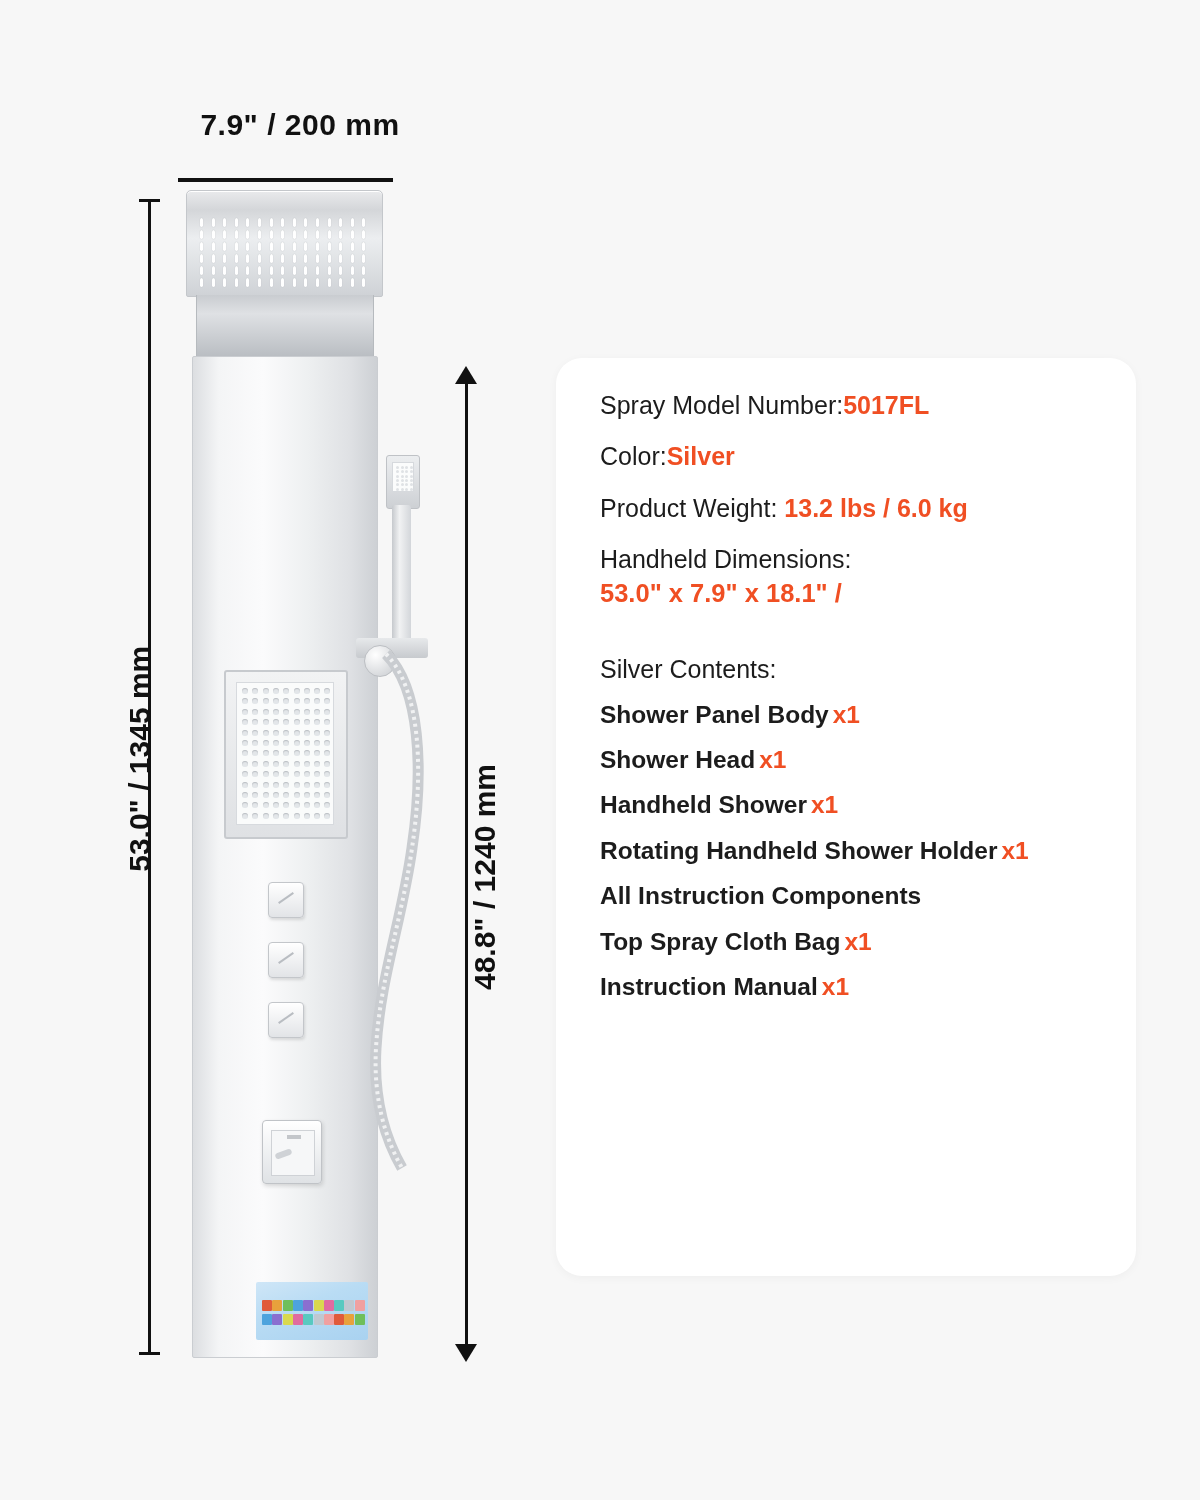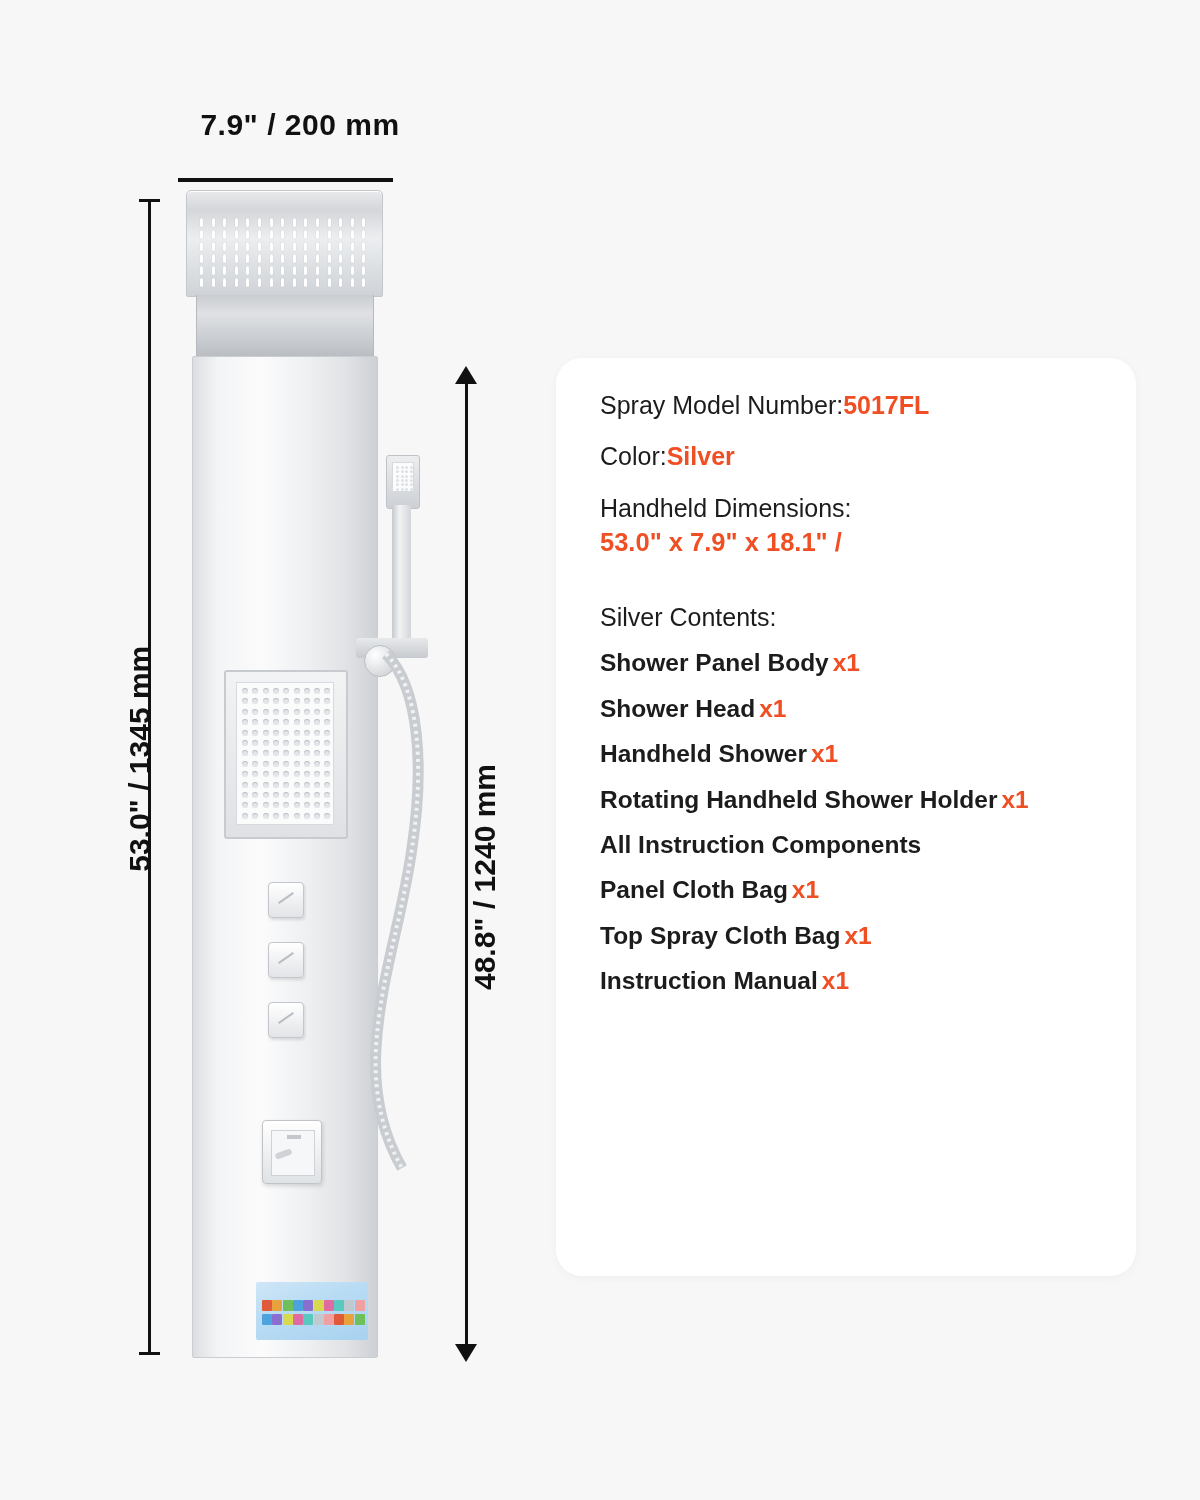"Product Weight: 13.2 lbs /" div.spec-line { html: none -> <div> <span>Product Weight: </span><span>13.2 lbs / 6.0 kg</span> </div> }
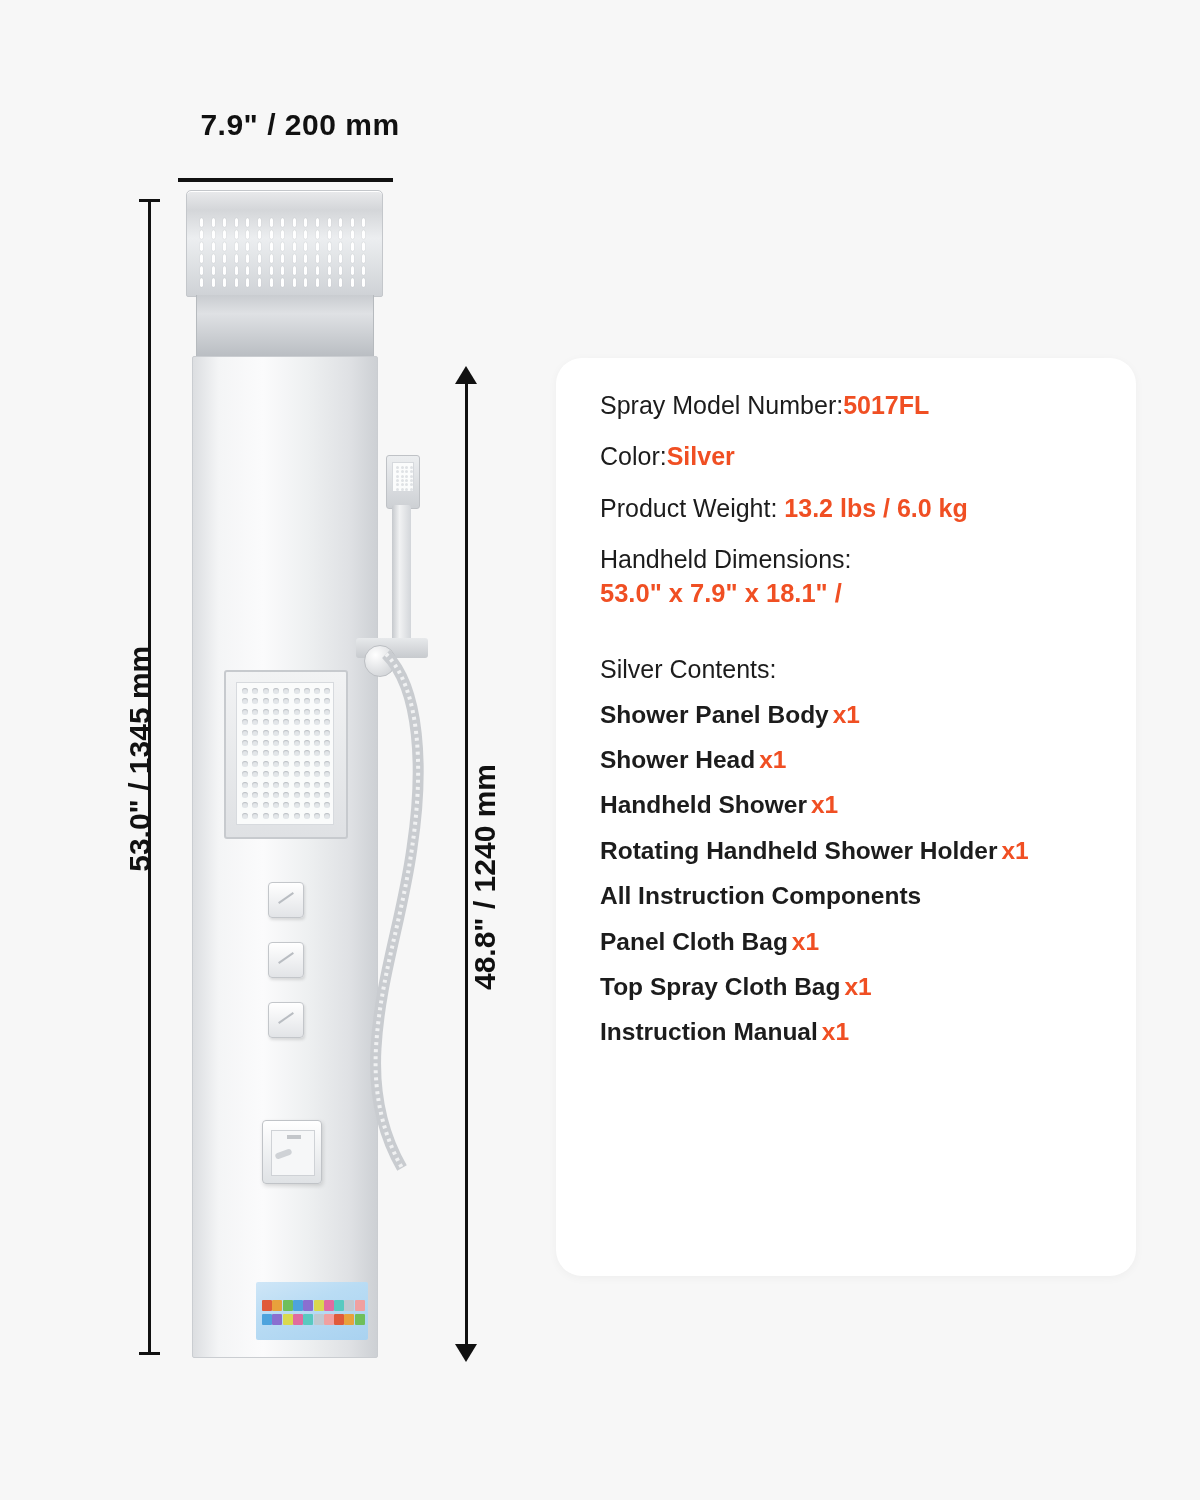"Panel Cloth Bag x1" div.pkg-item { html: <div> <span>Panel Cloth Bag</span><span>x1</span> </div> -> none }
